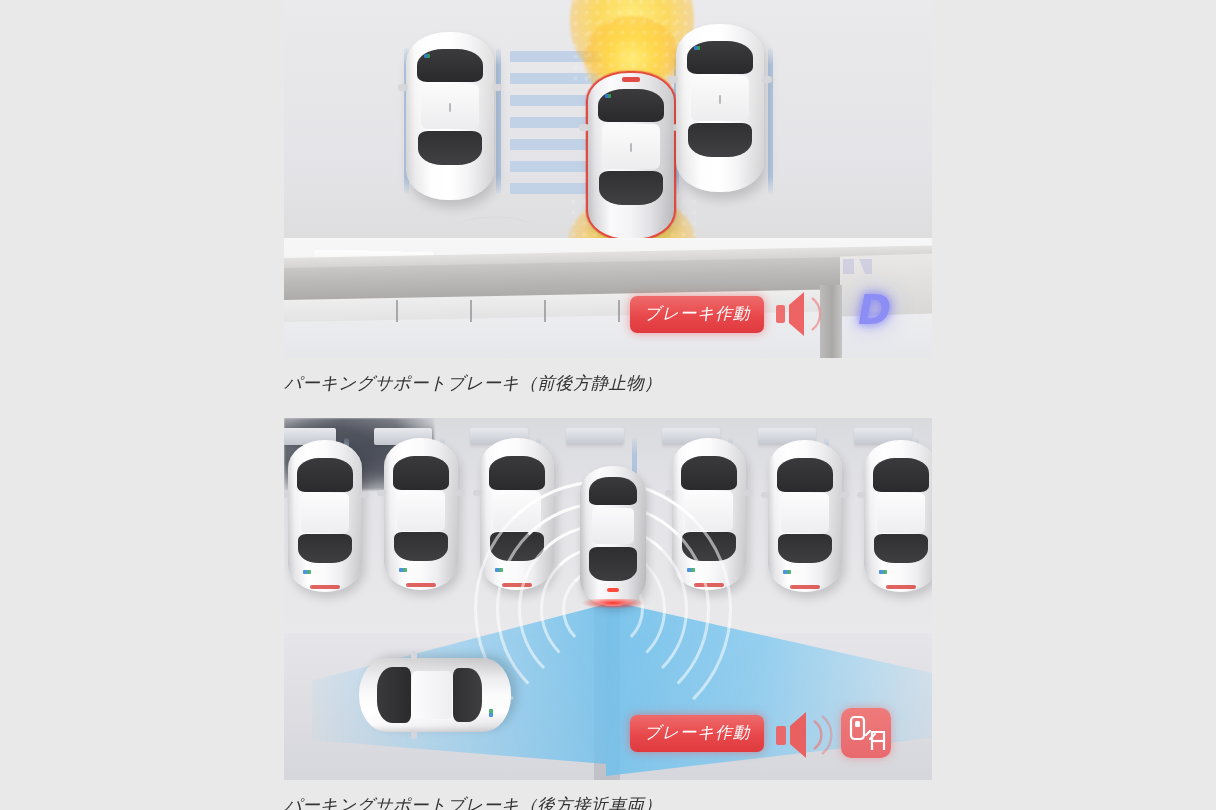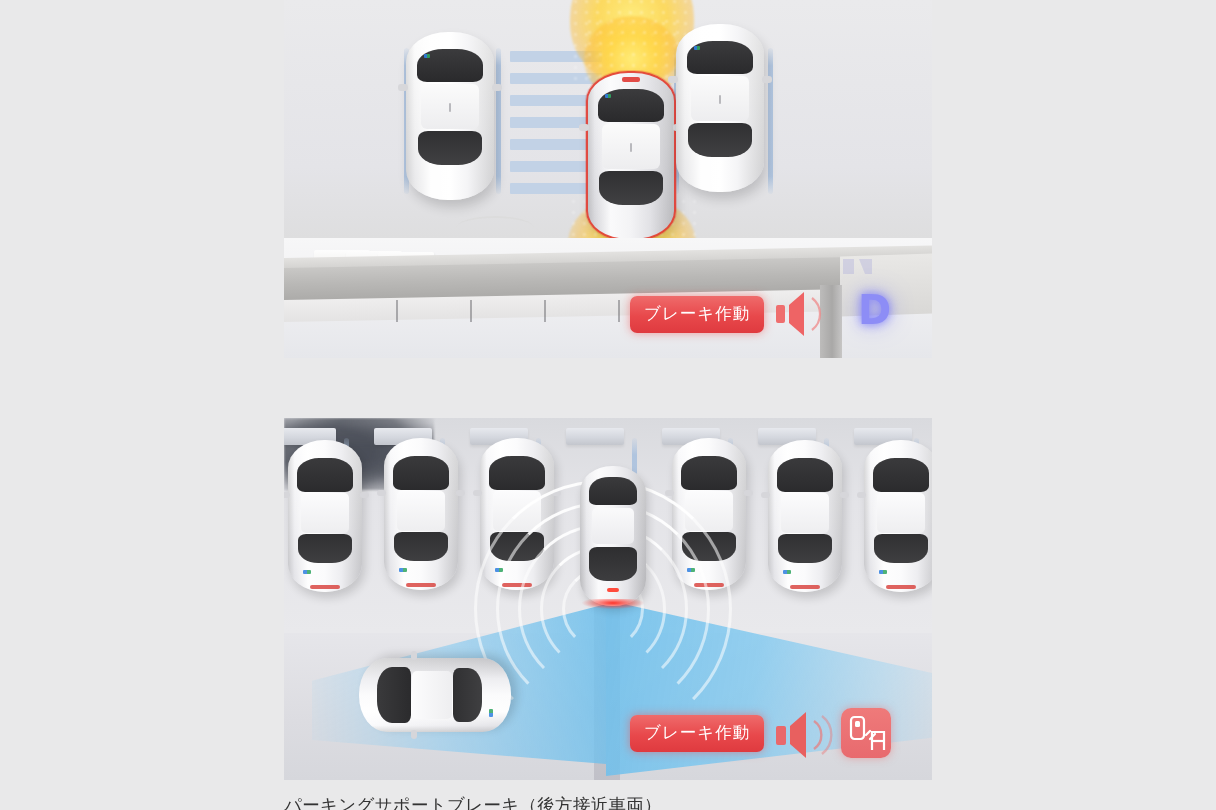"ブレーキ作動" .page { font-style: none -> italic }
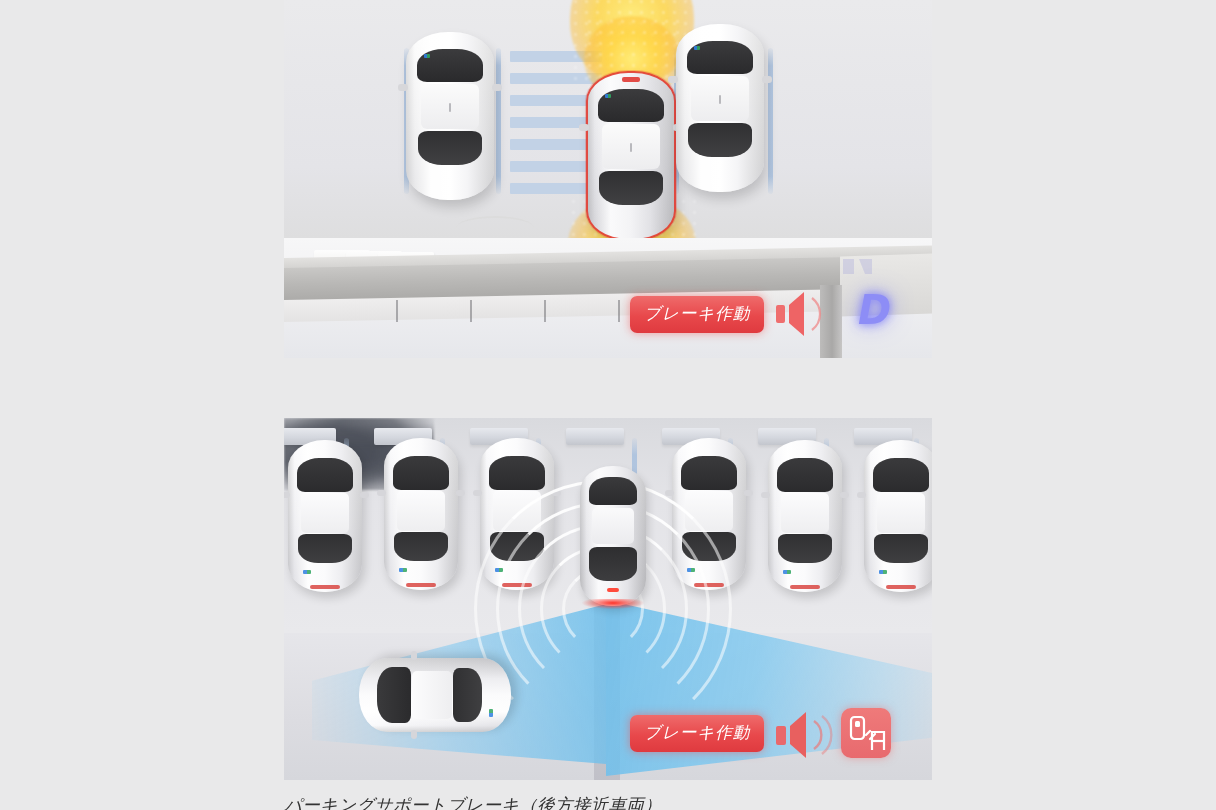"パーキングサポートブレーキ（前後方静止物）" div.caption { html: none -> <div>パーキングサポートブレーキ（前後方静止物）</div> }
